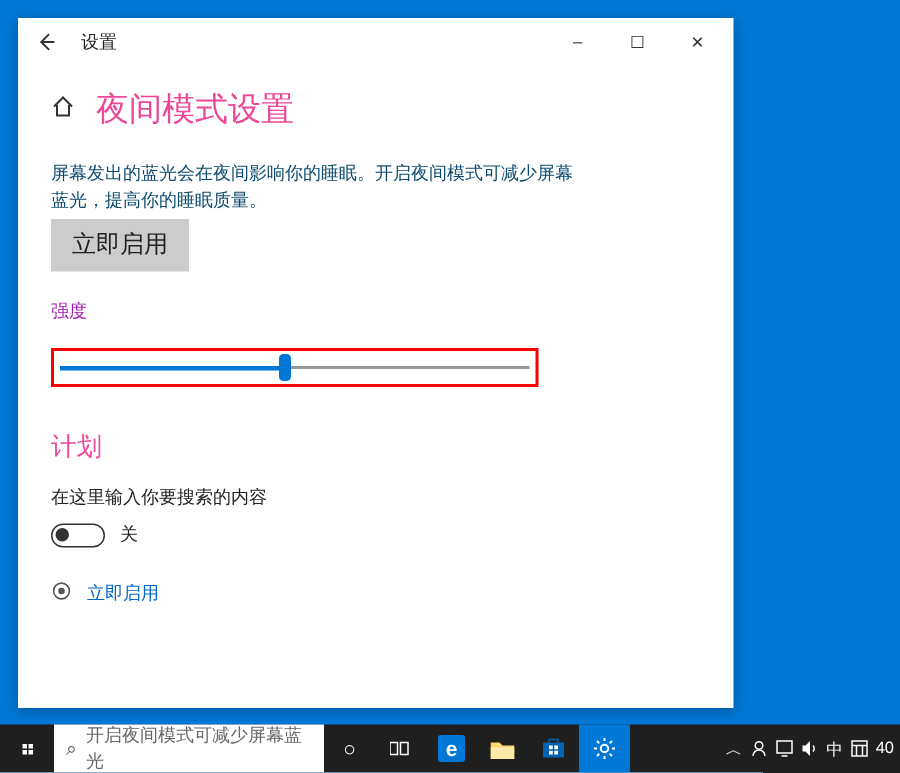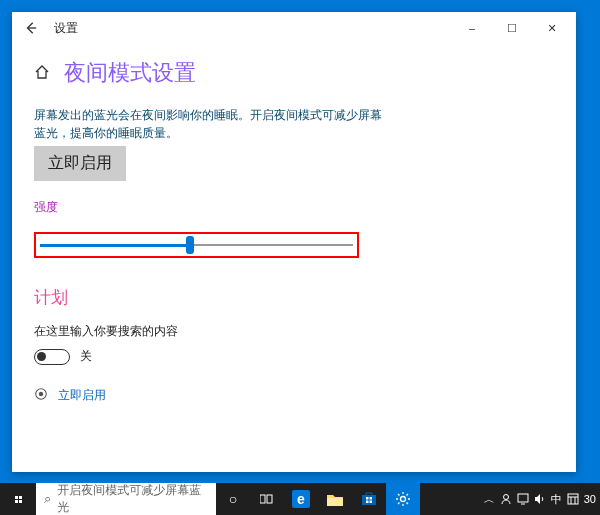"设置" .window { width: 564px -> 477px }
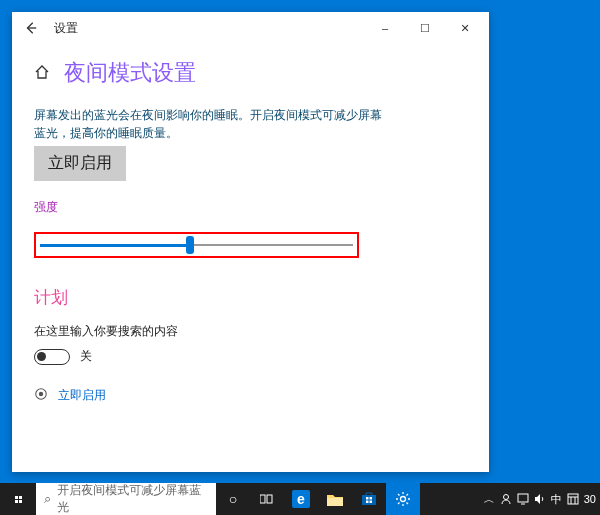"夜间模式设置" .page-title { color: #8b5cf6 -> #ec4899 }
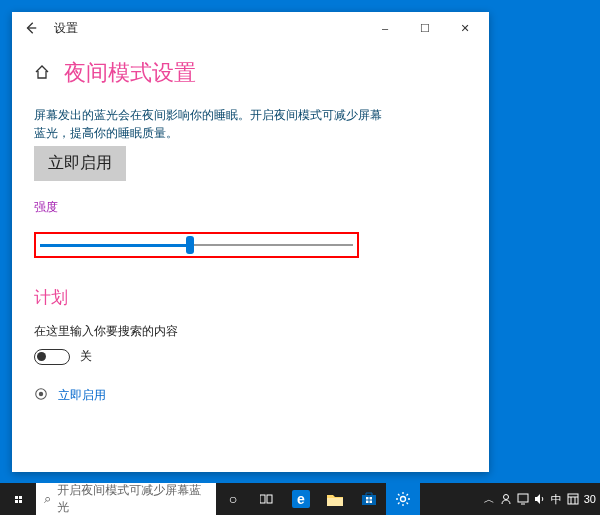"30" span { text: 30 -> 40 }
